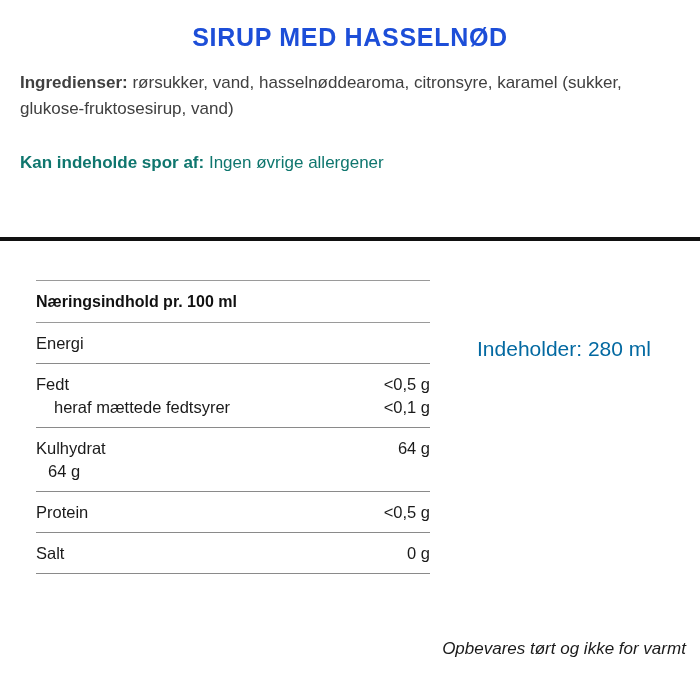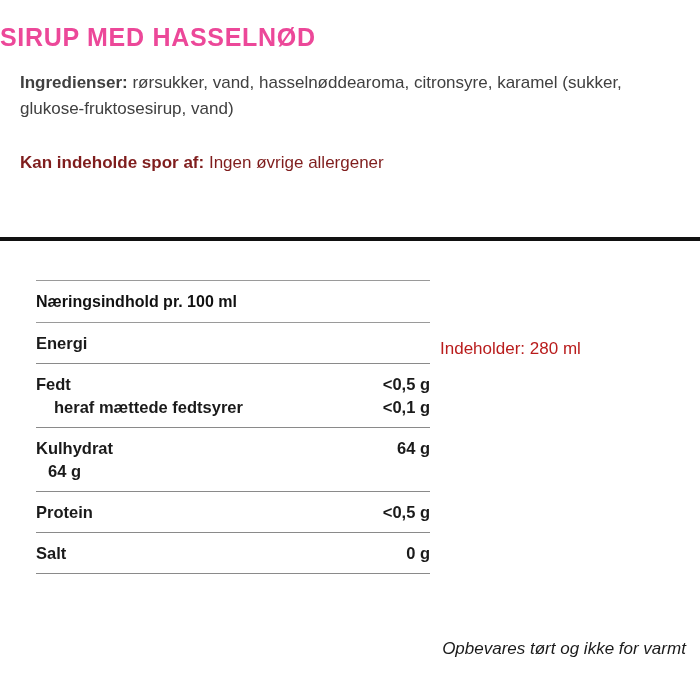"SIRUP MED HASSELNØD" .product-title { color: #ec4899 -> #1d4ed8; text-align: left -> center }
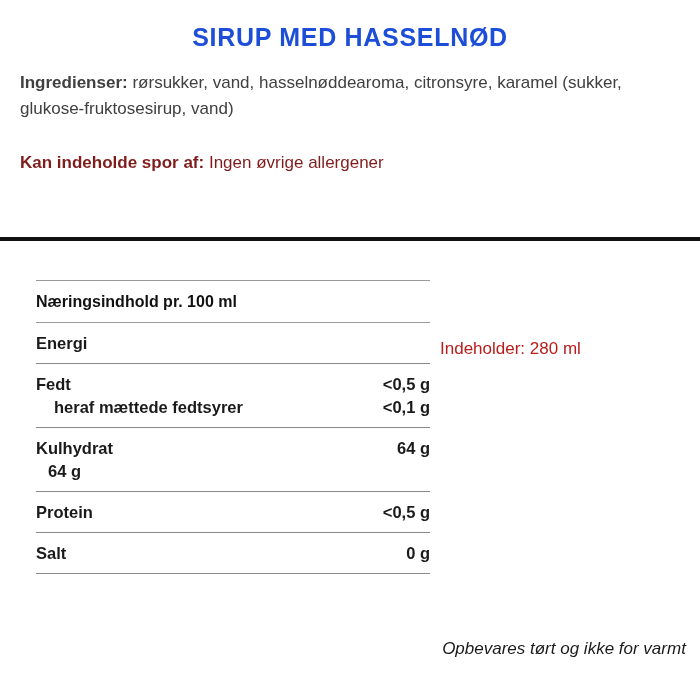"Kan indeholde spor af: Ingen" .allergens-block { color: #7f1d1d -> #0f766e }
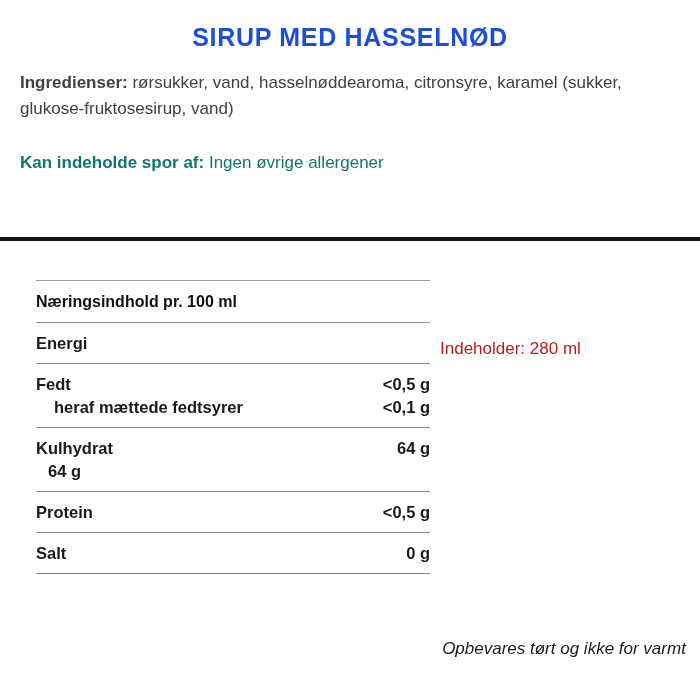"Energi" .nutri-row { font-weight: bold -> none }
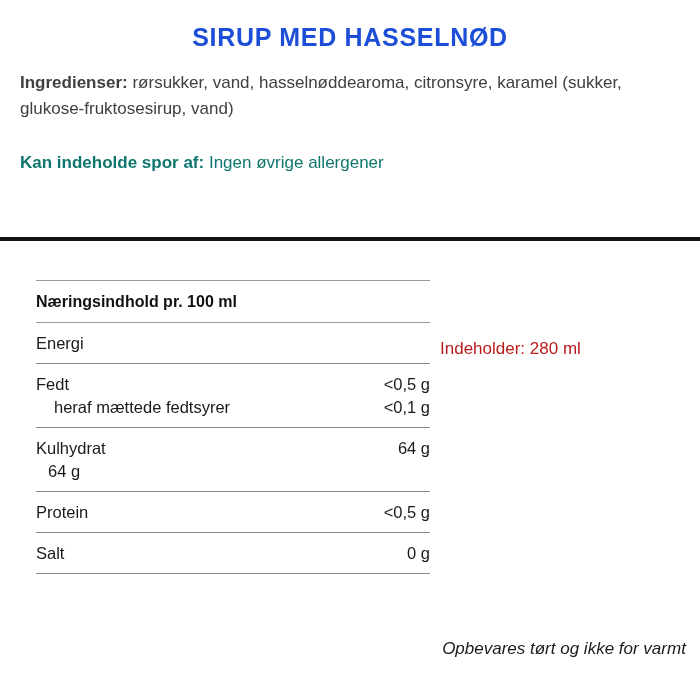"Indeholder: 280 ml" .volume-note { color: #b91c1c -> #0369a1; font-size: 17px -> 21px; text-align: none -> center }
